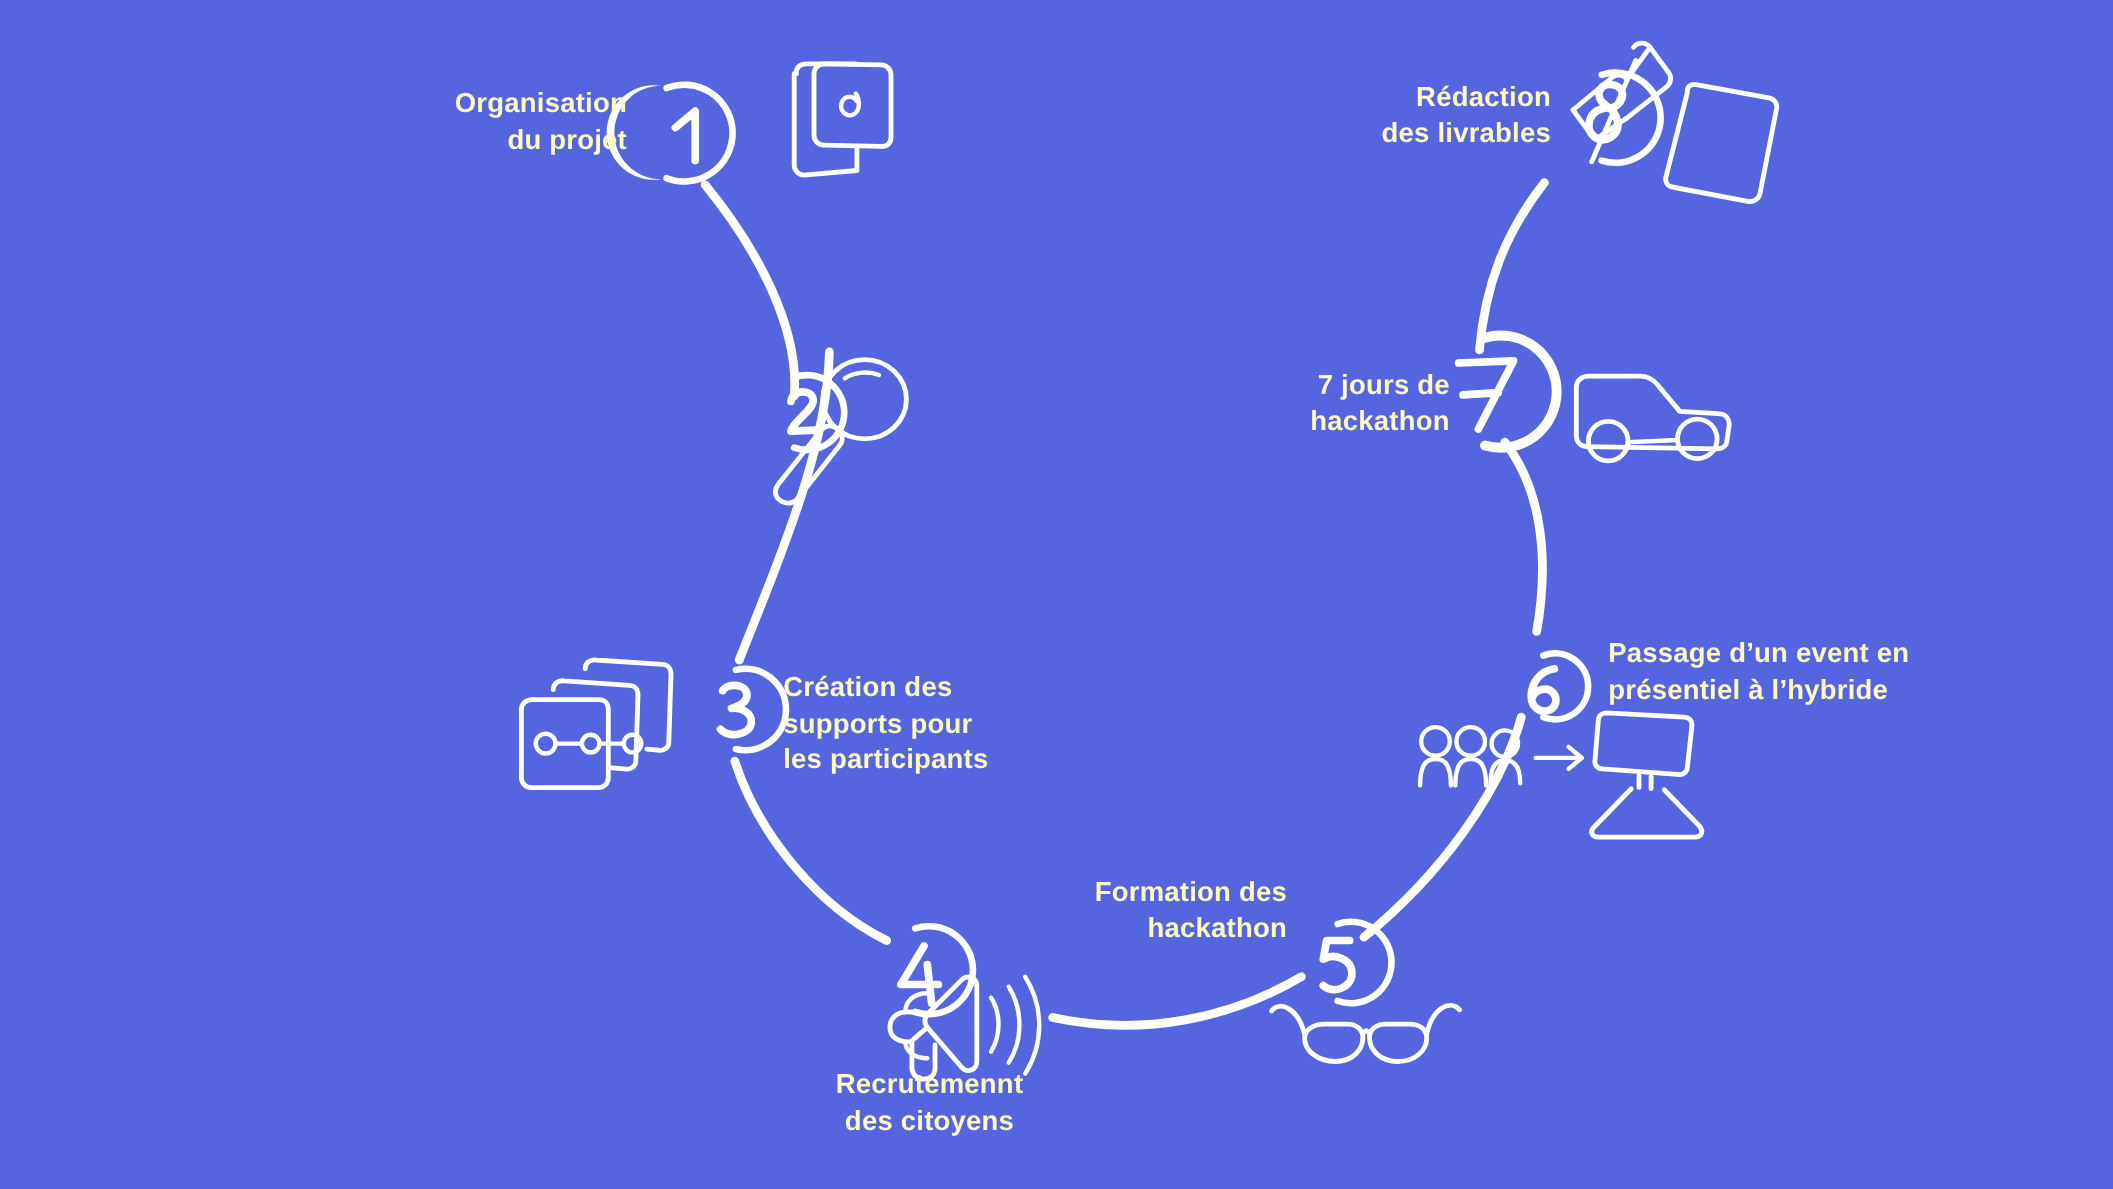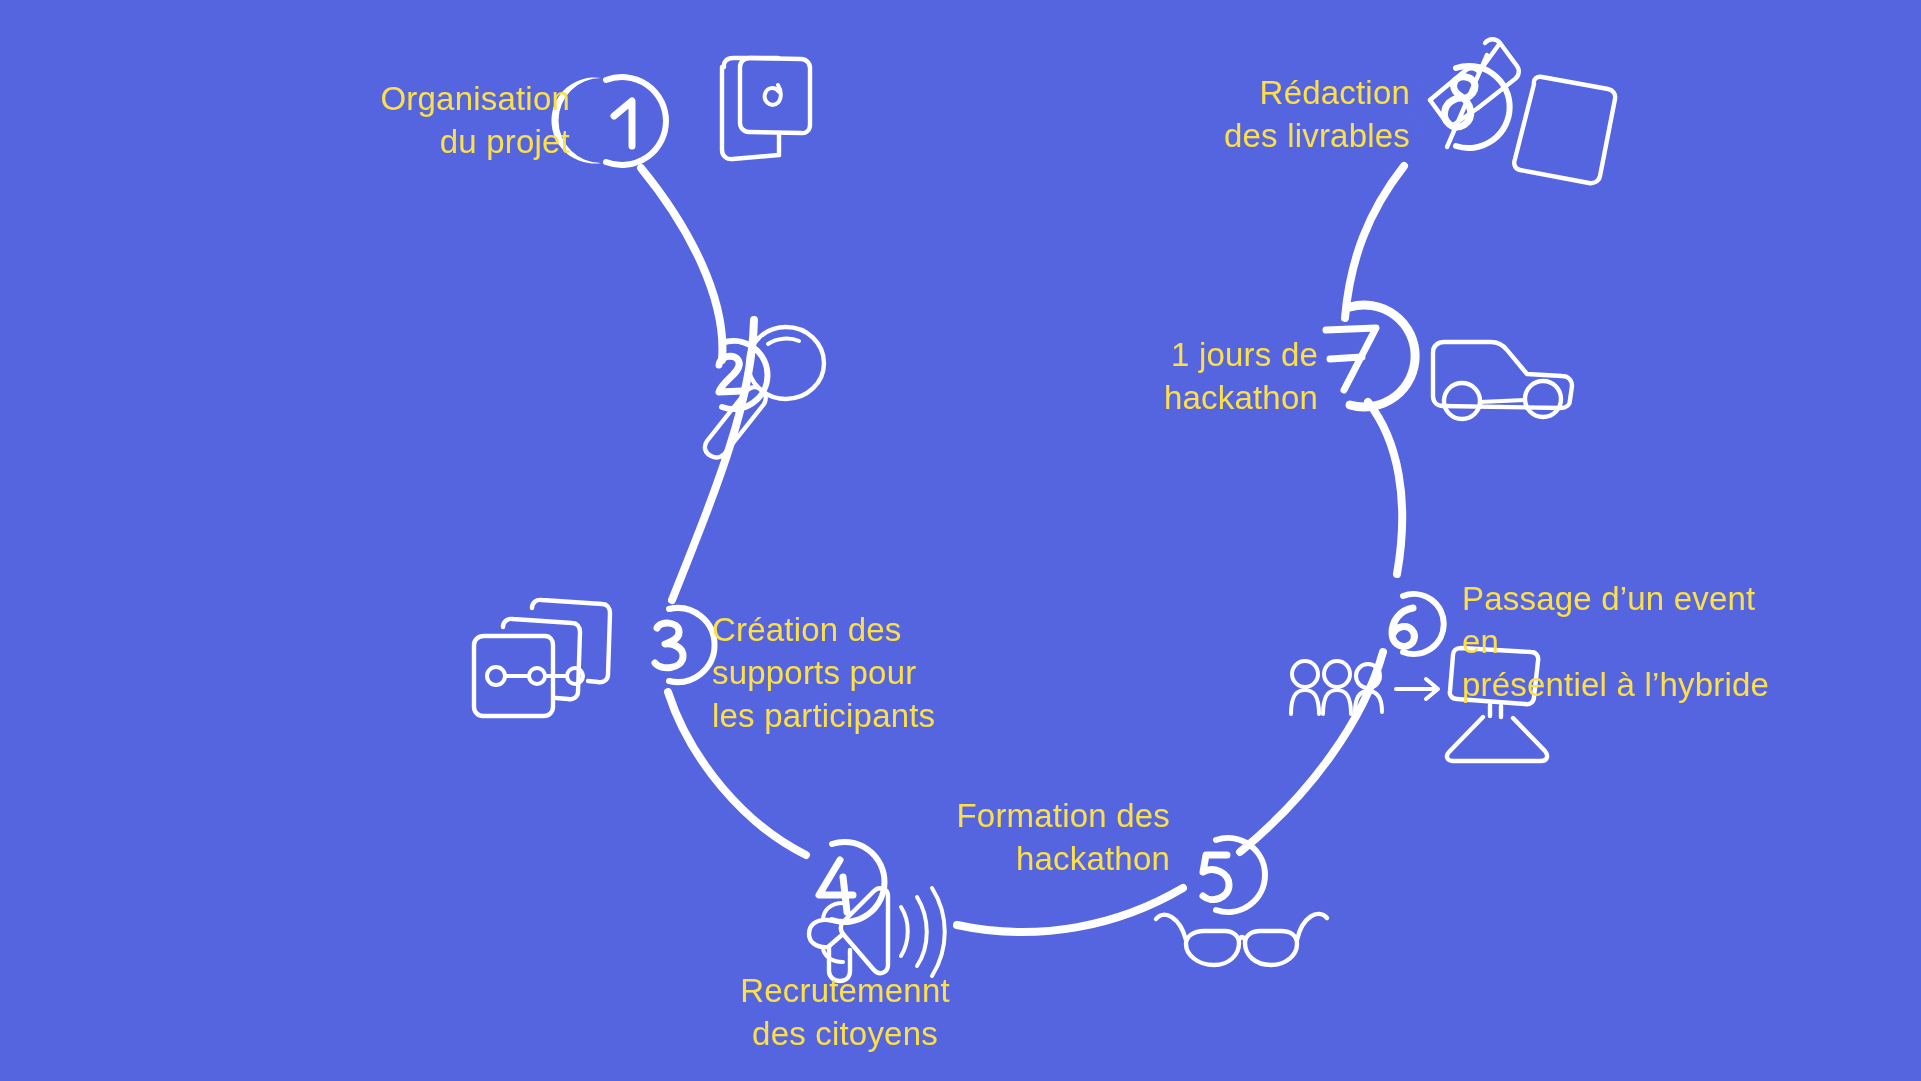"Organisation" .label { color: #fde047 -> #fef9c3; font-size: 33px -> 25px; font-weight: 400 -> 700 }
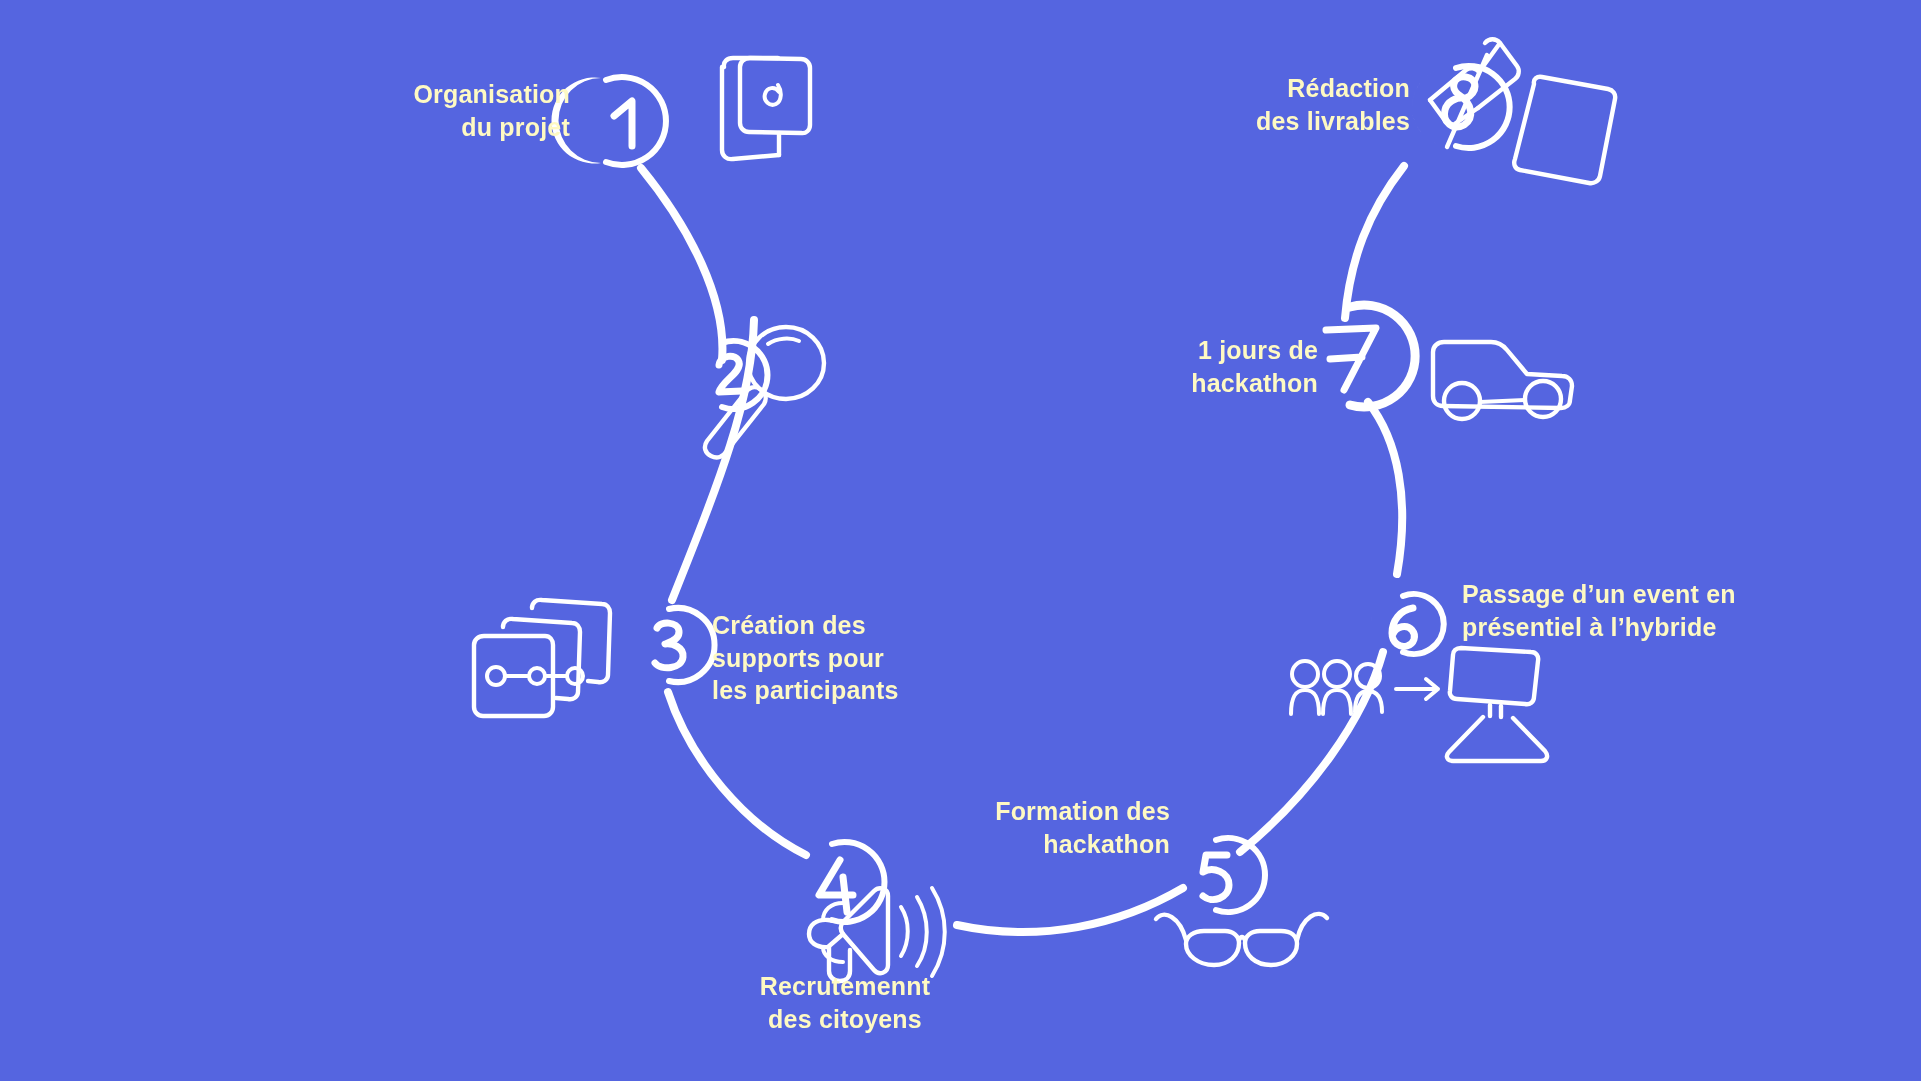"1 jours de" div.label { text: 1 -> 7 }
